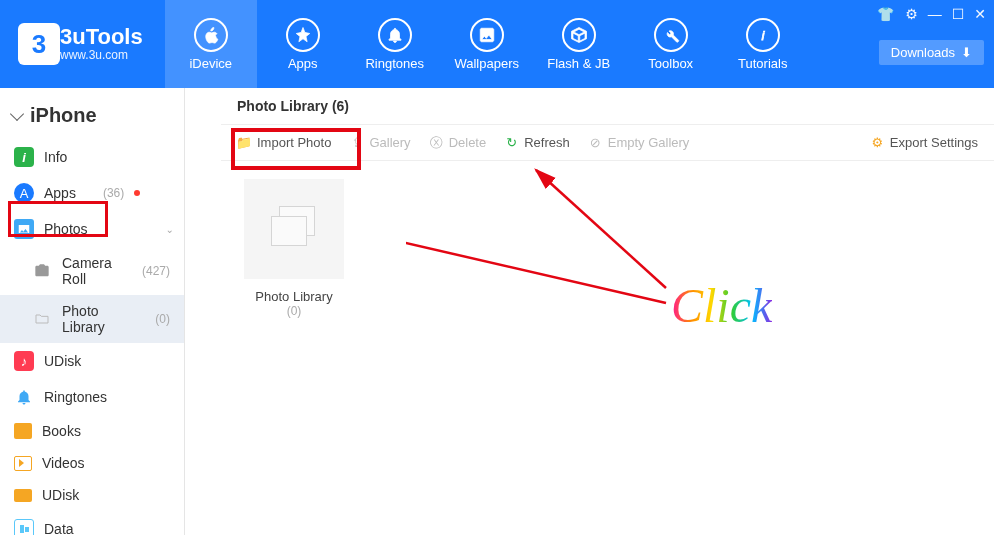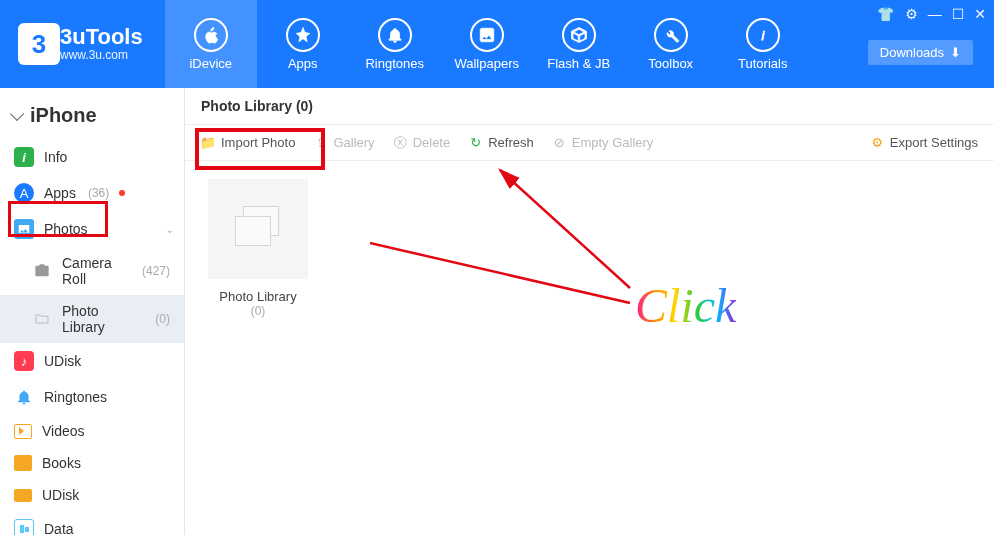"Downloads" .downloads-btn { right: 21px -> 10px }
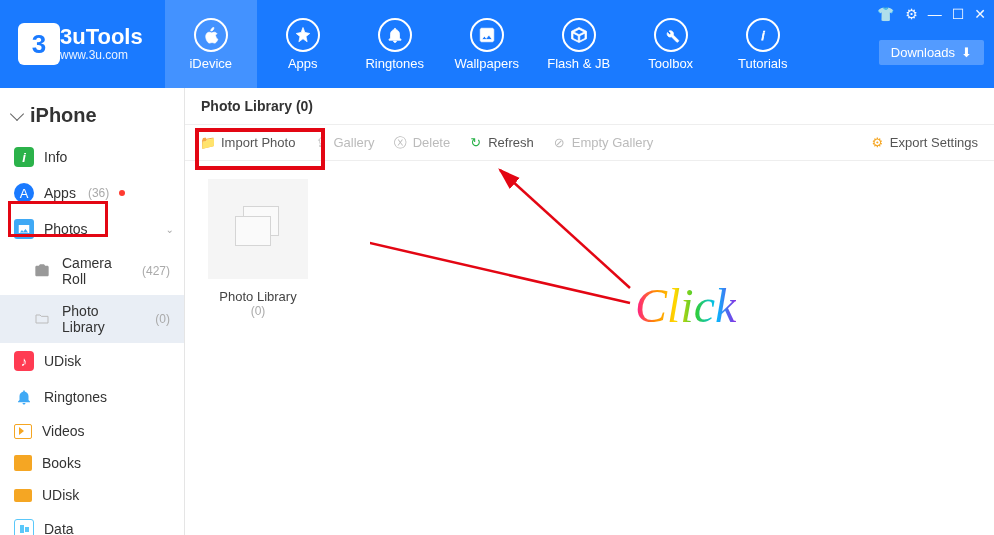"iPhone" .main { gap: none -> 36px }
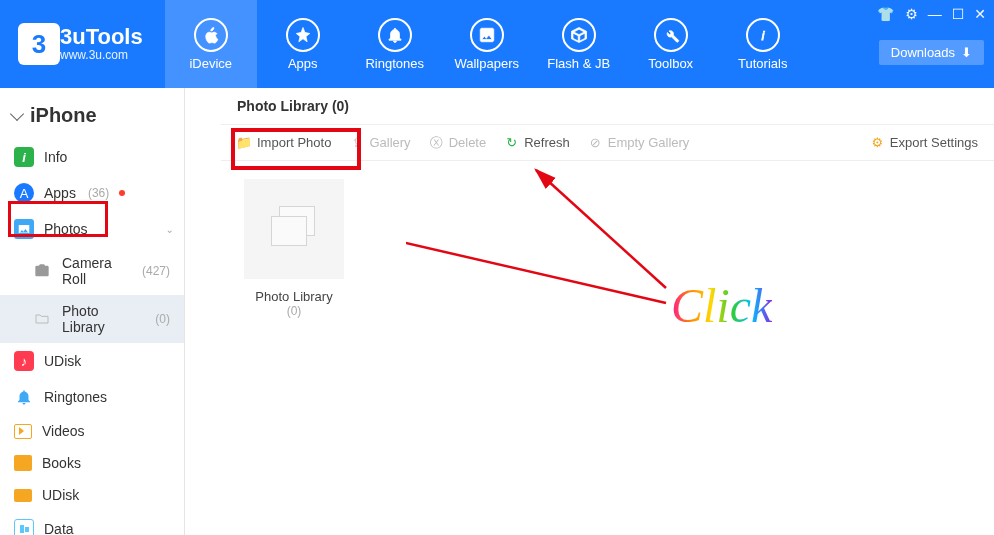"Photo Library (0)" div.content-header { text: 0 -> 6 }
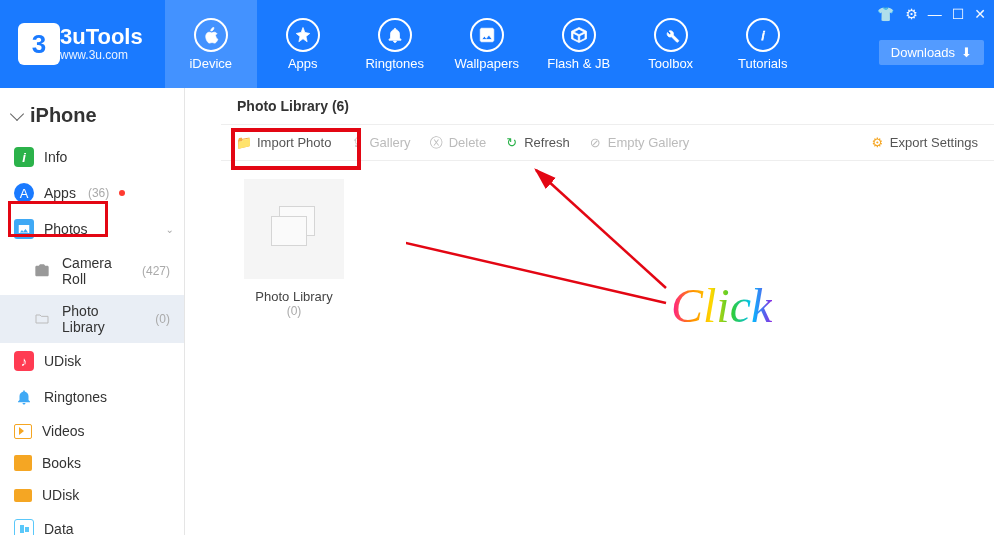"(36)" .side-item .count { margin-left: 2px -> 17px }
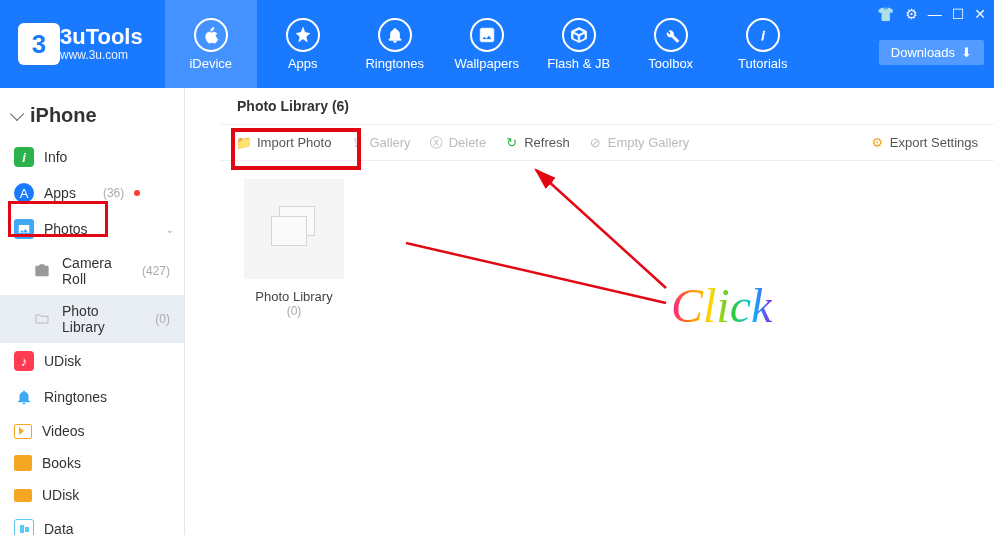"Videos" div.side-item { order: before "Books" -> after "Books" }
